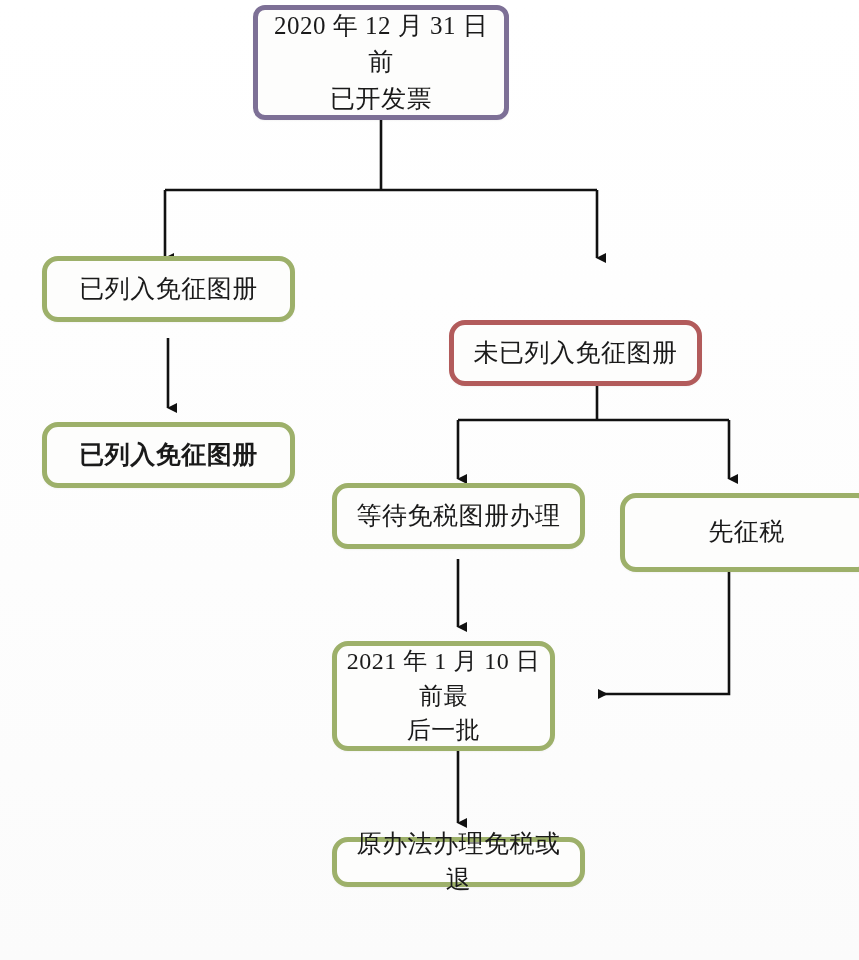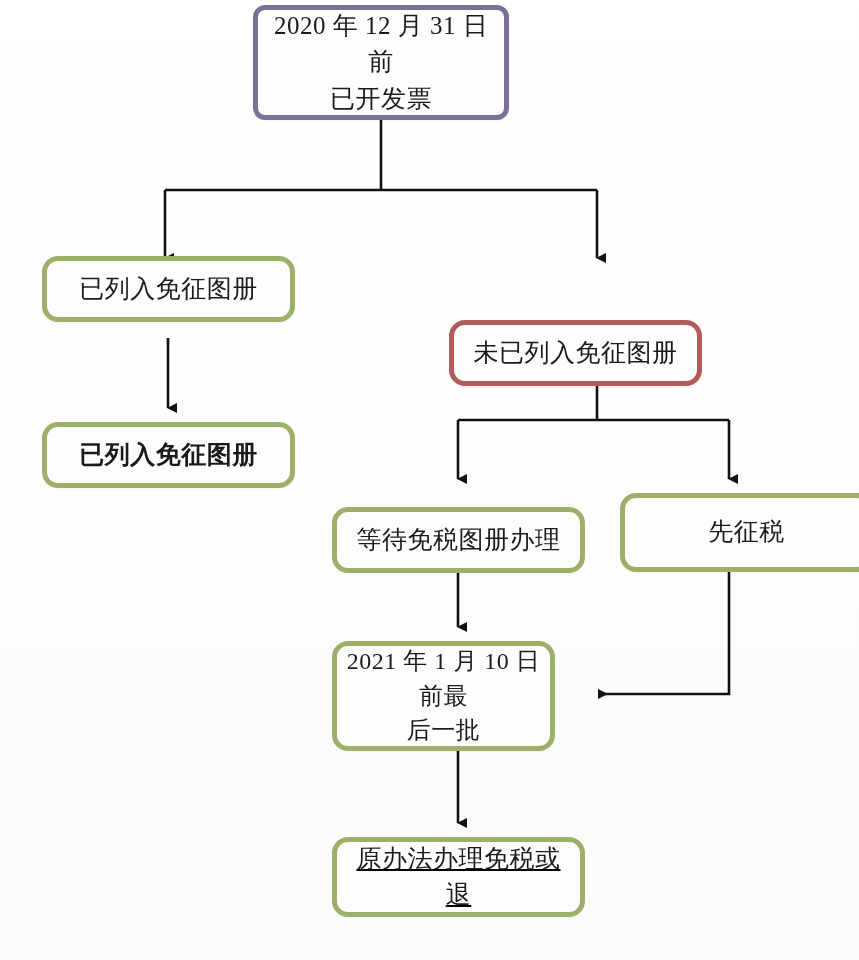"等待免税图册办理" div.node { top: 507px -> 483px }
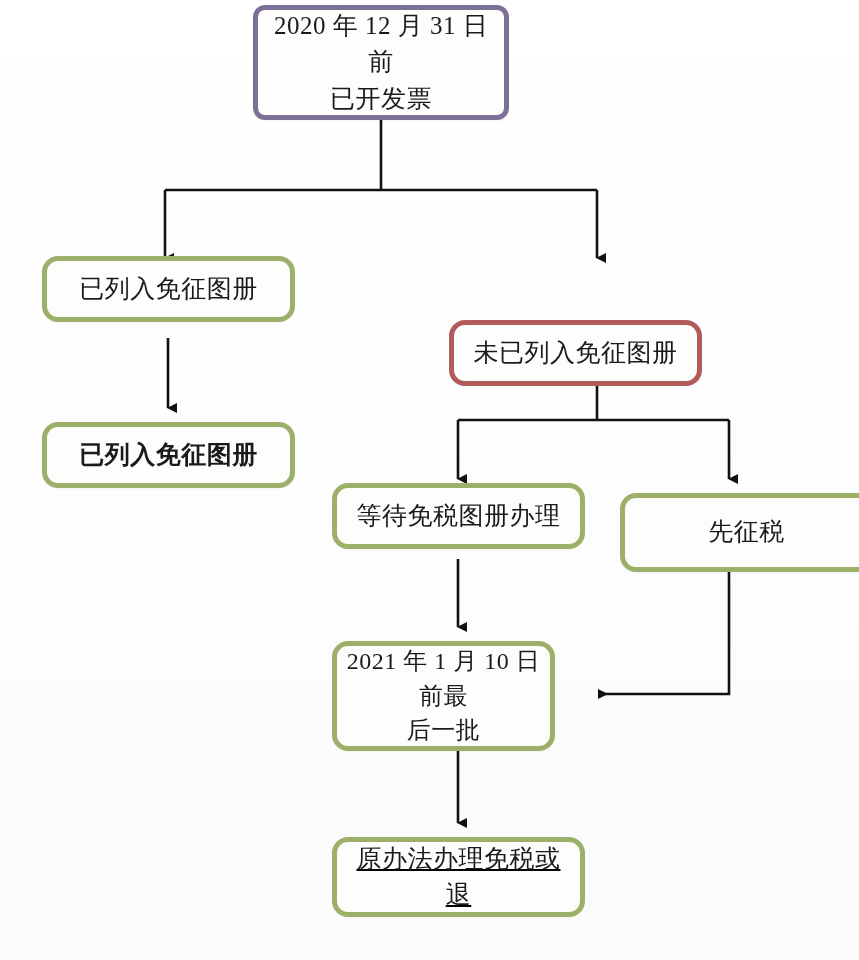"原办法办理免税或退" div.node { height: 80px -> 50px; text-decoration: underline -> none }
